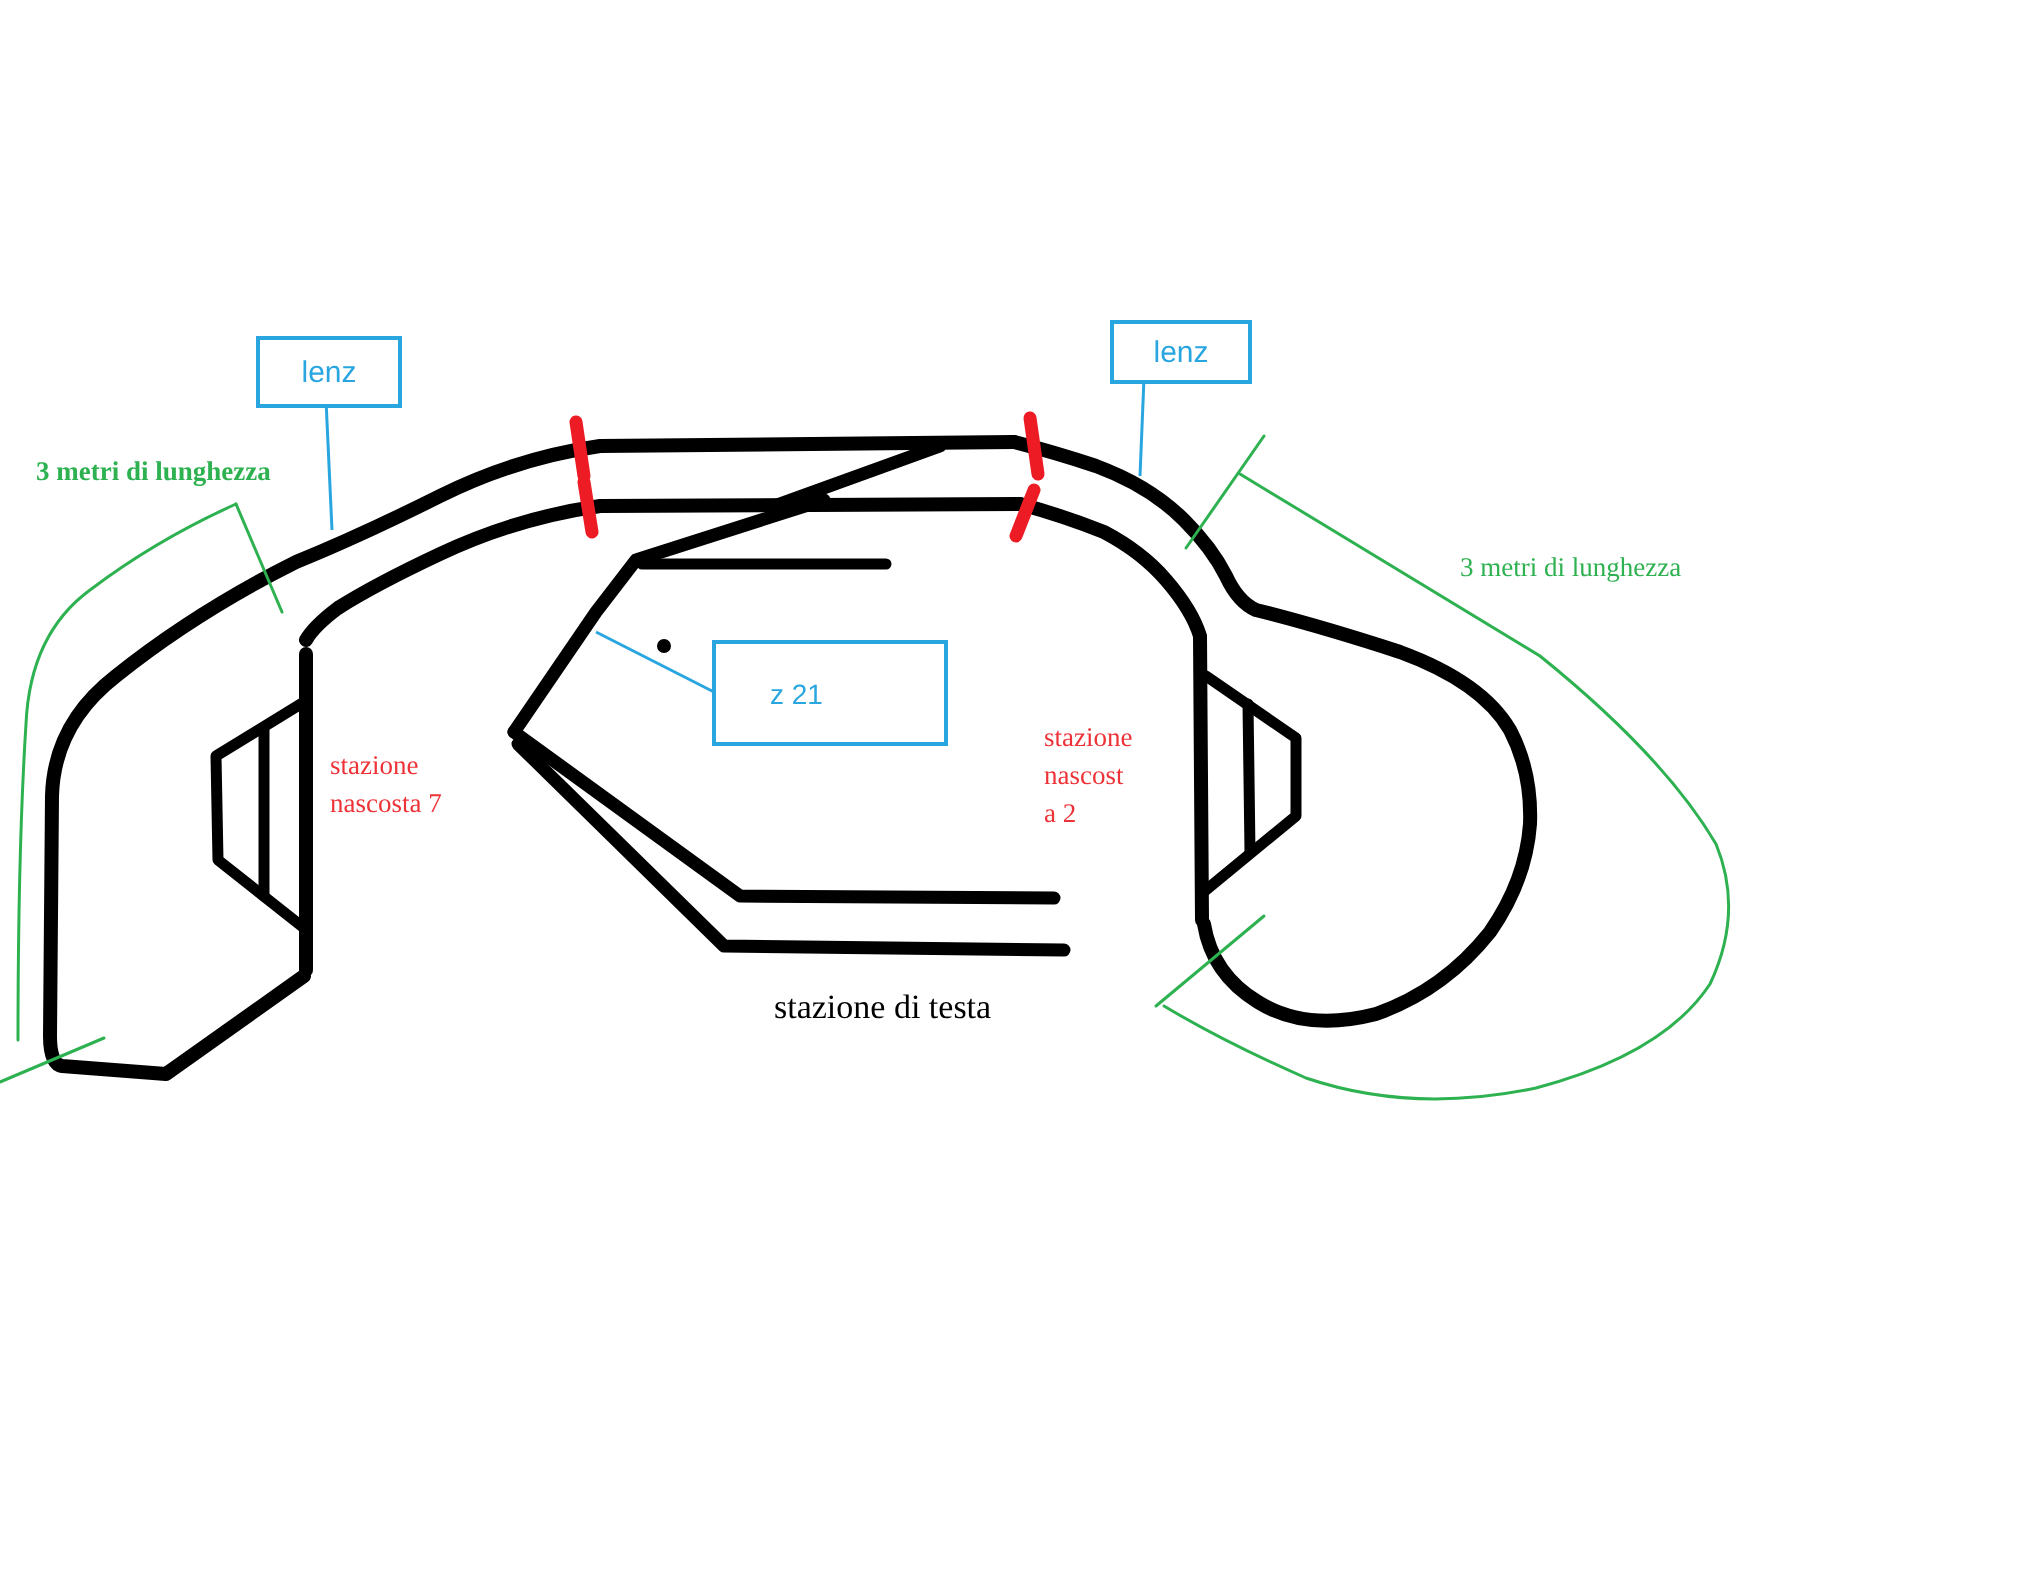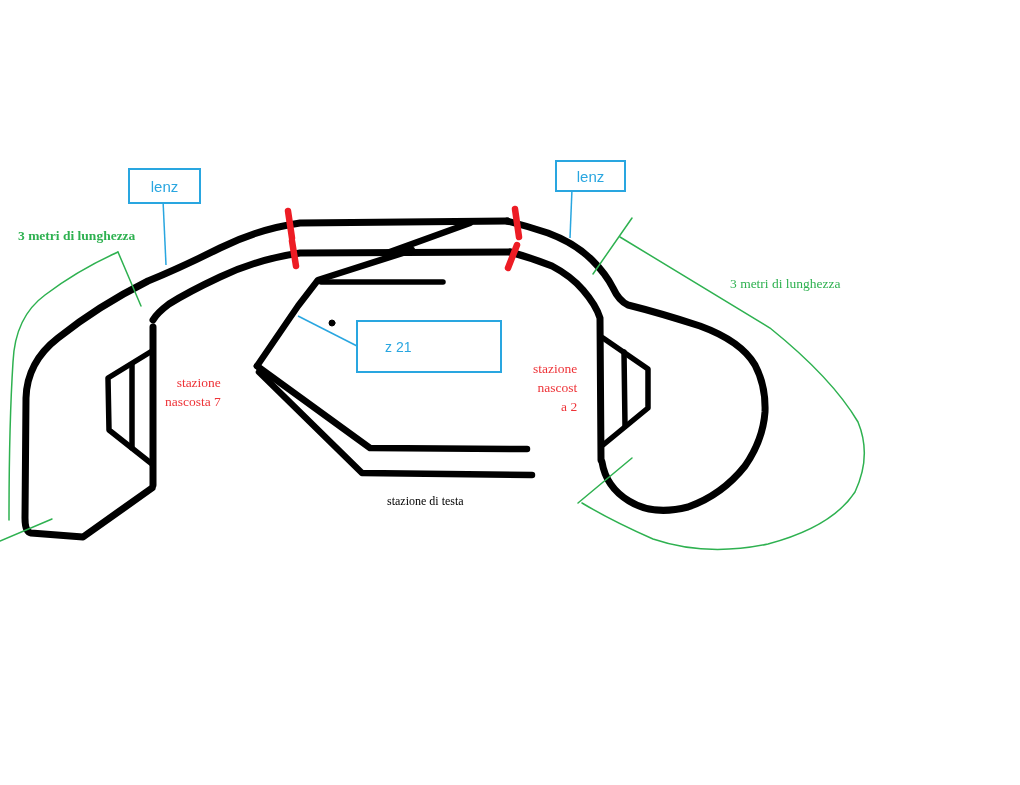"lenz" .stage { text-align: right -> none }
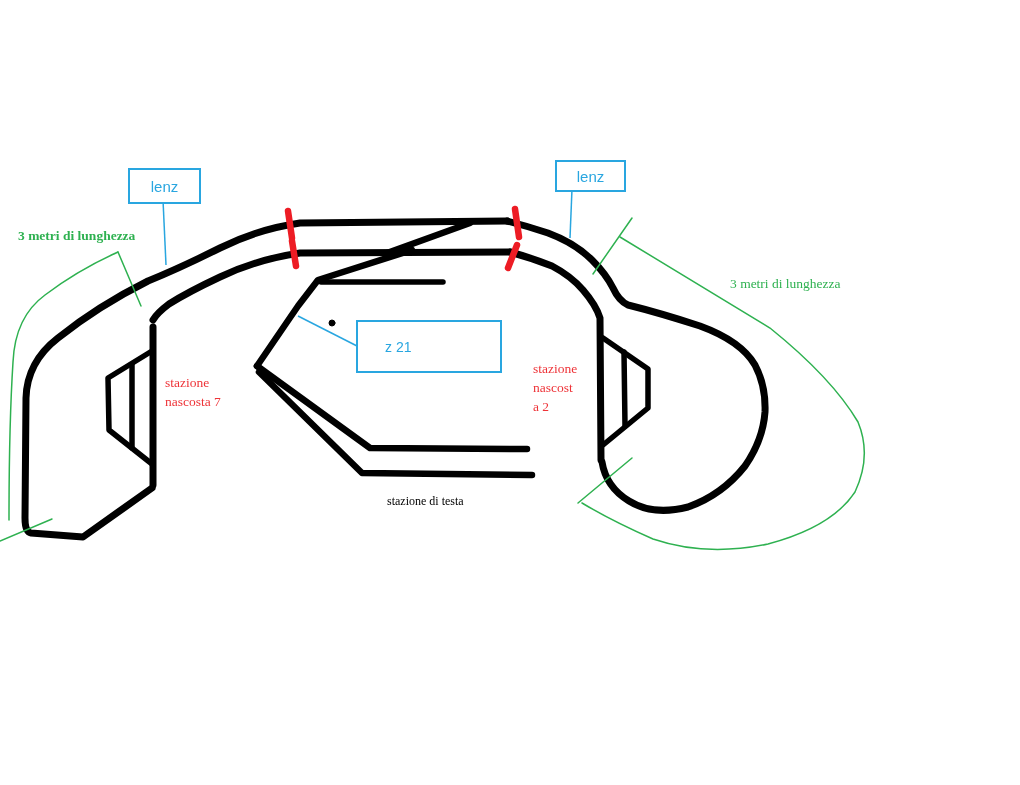"z 21" div.ctrl-box { width: 146px -> 118px }
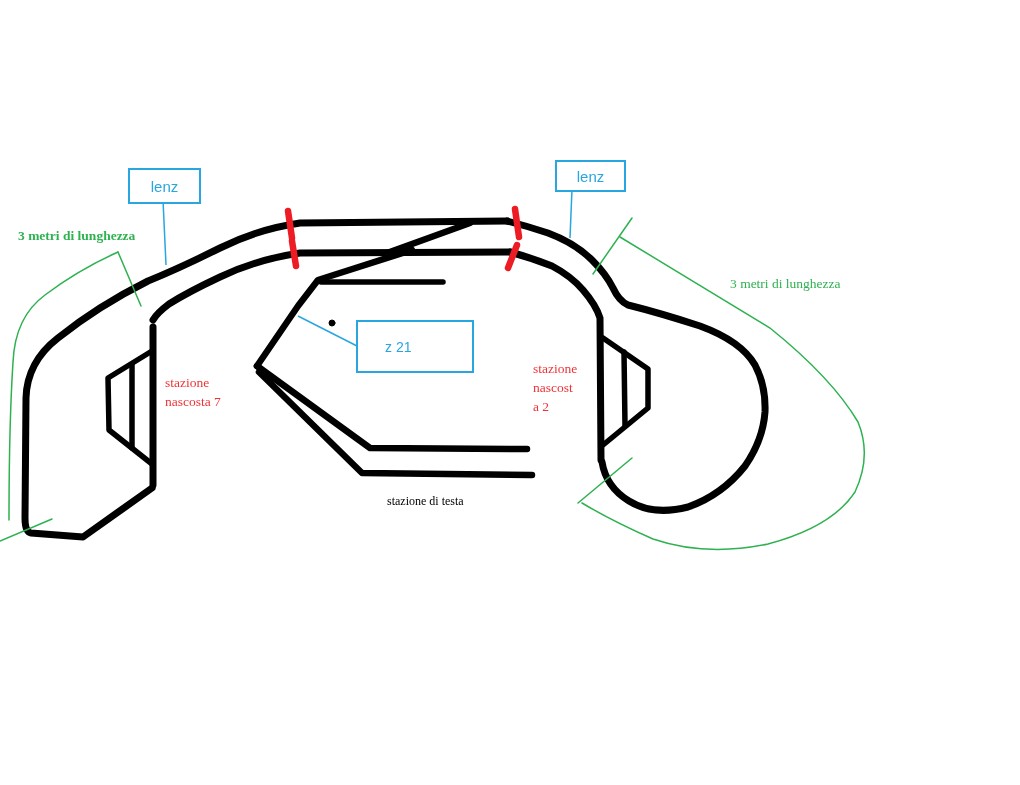"stazione nascost a 2" div.lbl { left: 533px -> 522px }
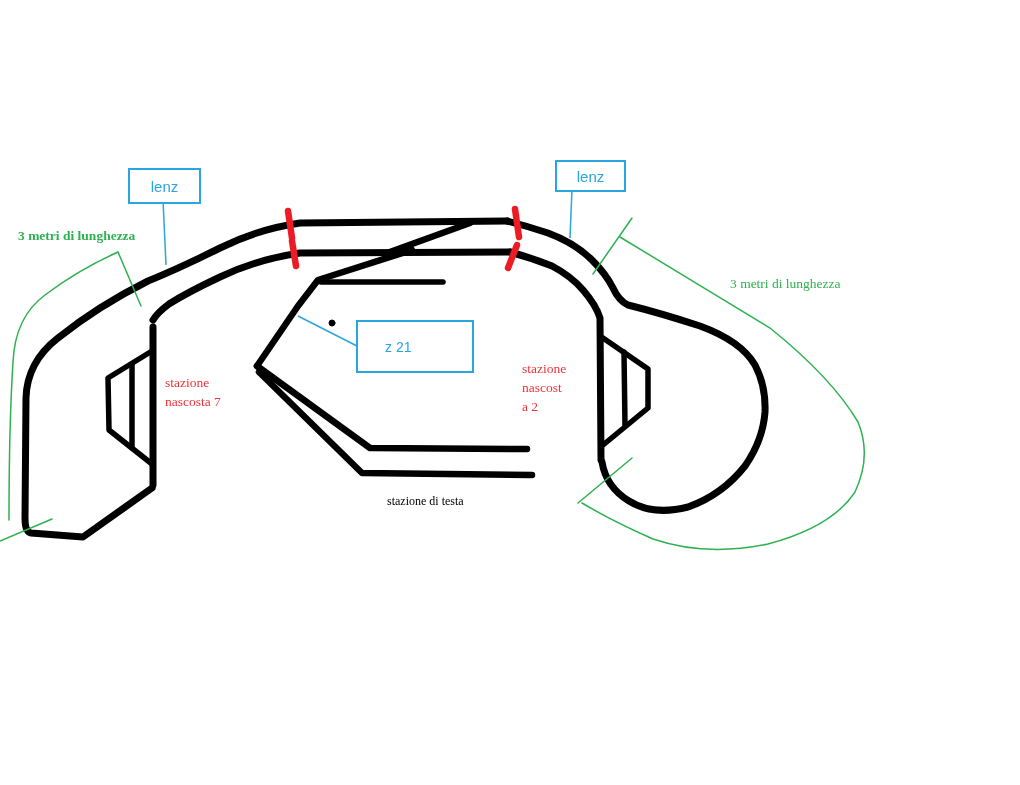"stazione di testa" .lbl-black { font-size: 12px -> 17px }
